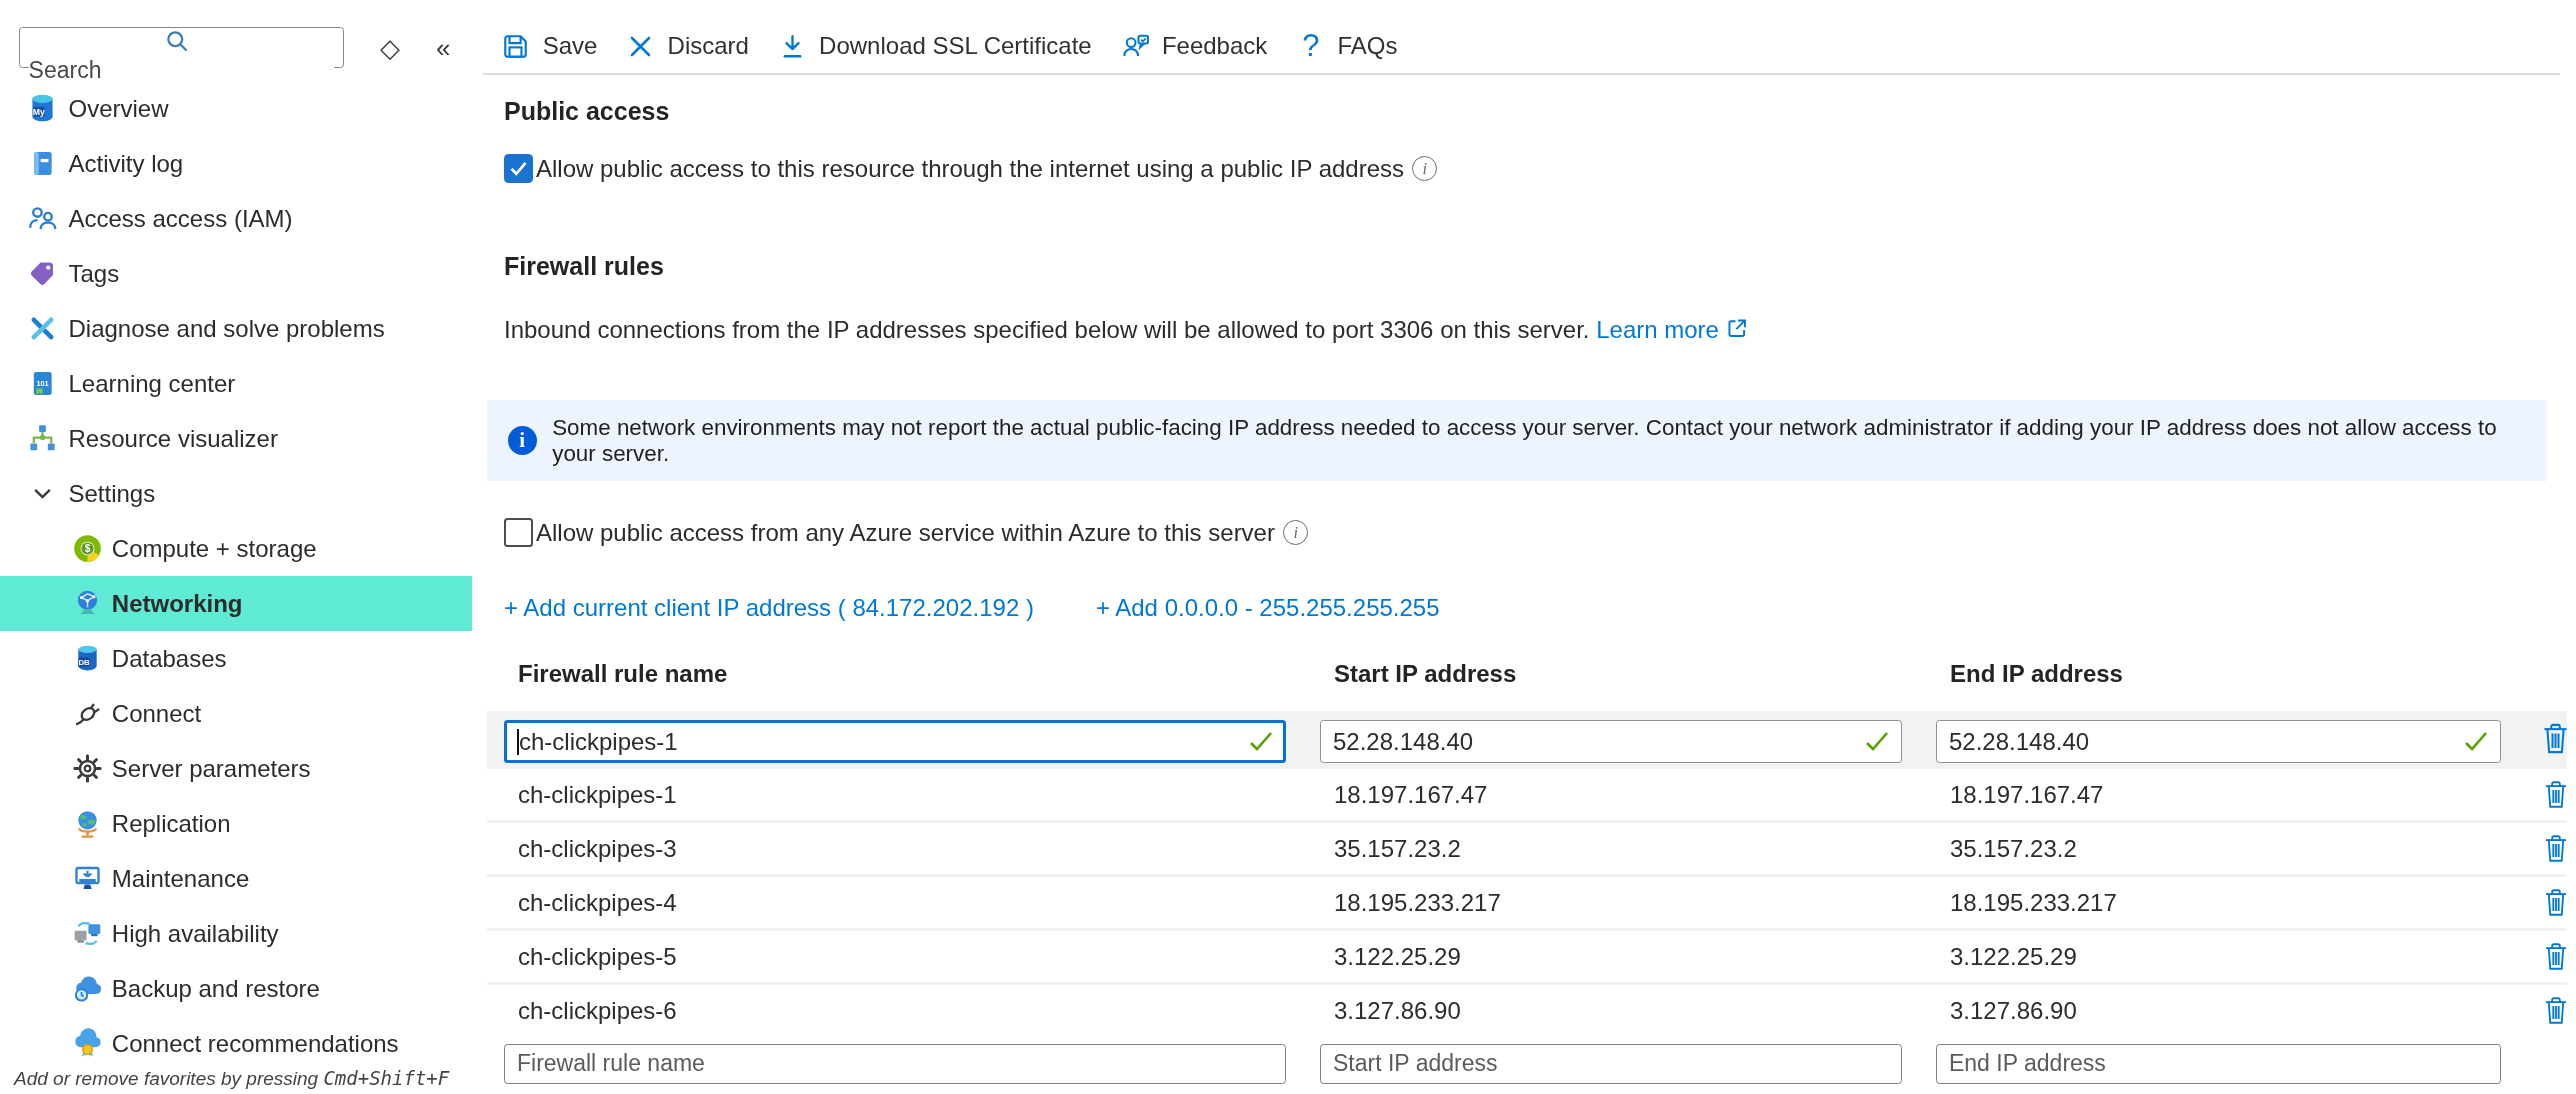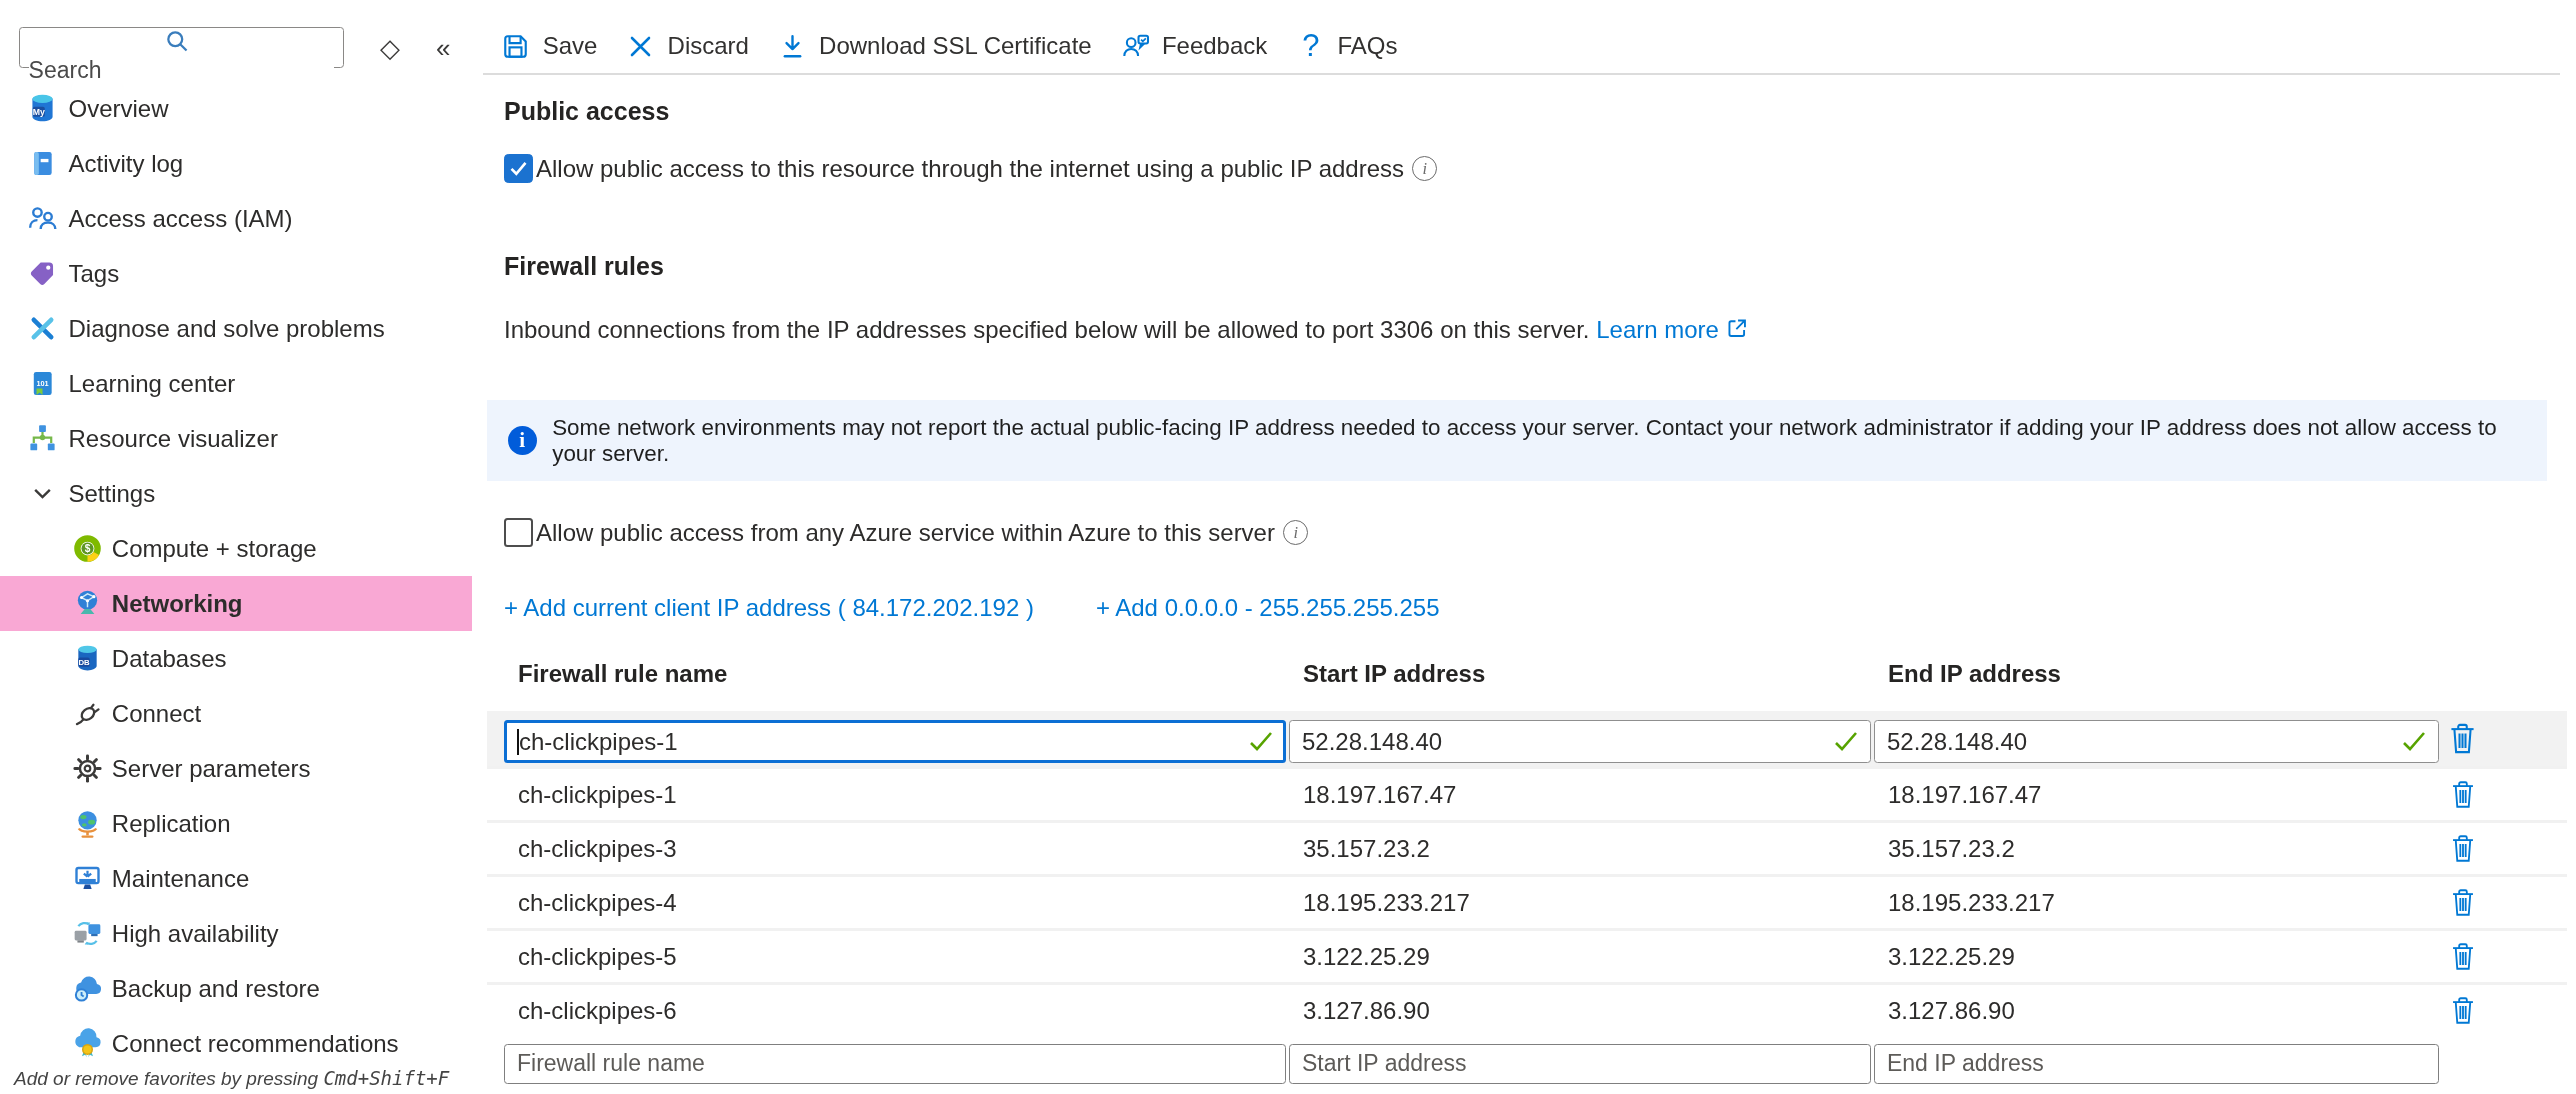"Networking" .mi.selected { background: #f9a8d4 -> #5eead4 }
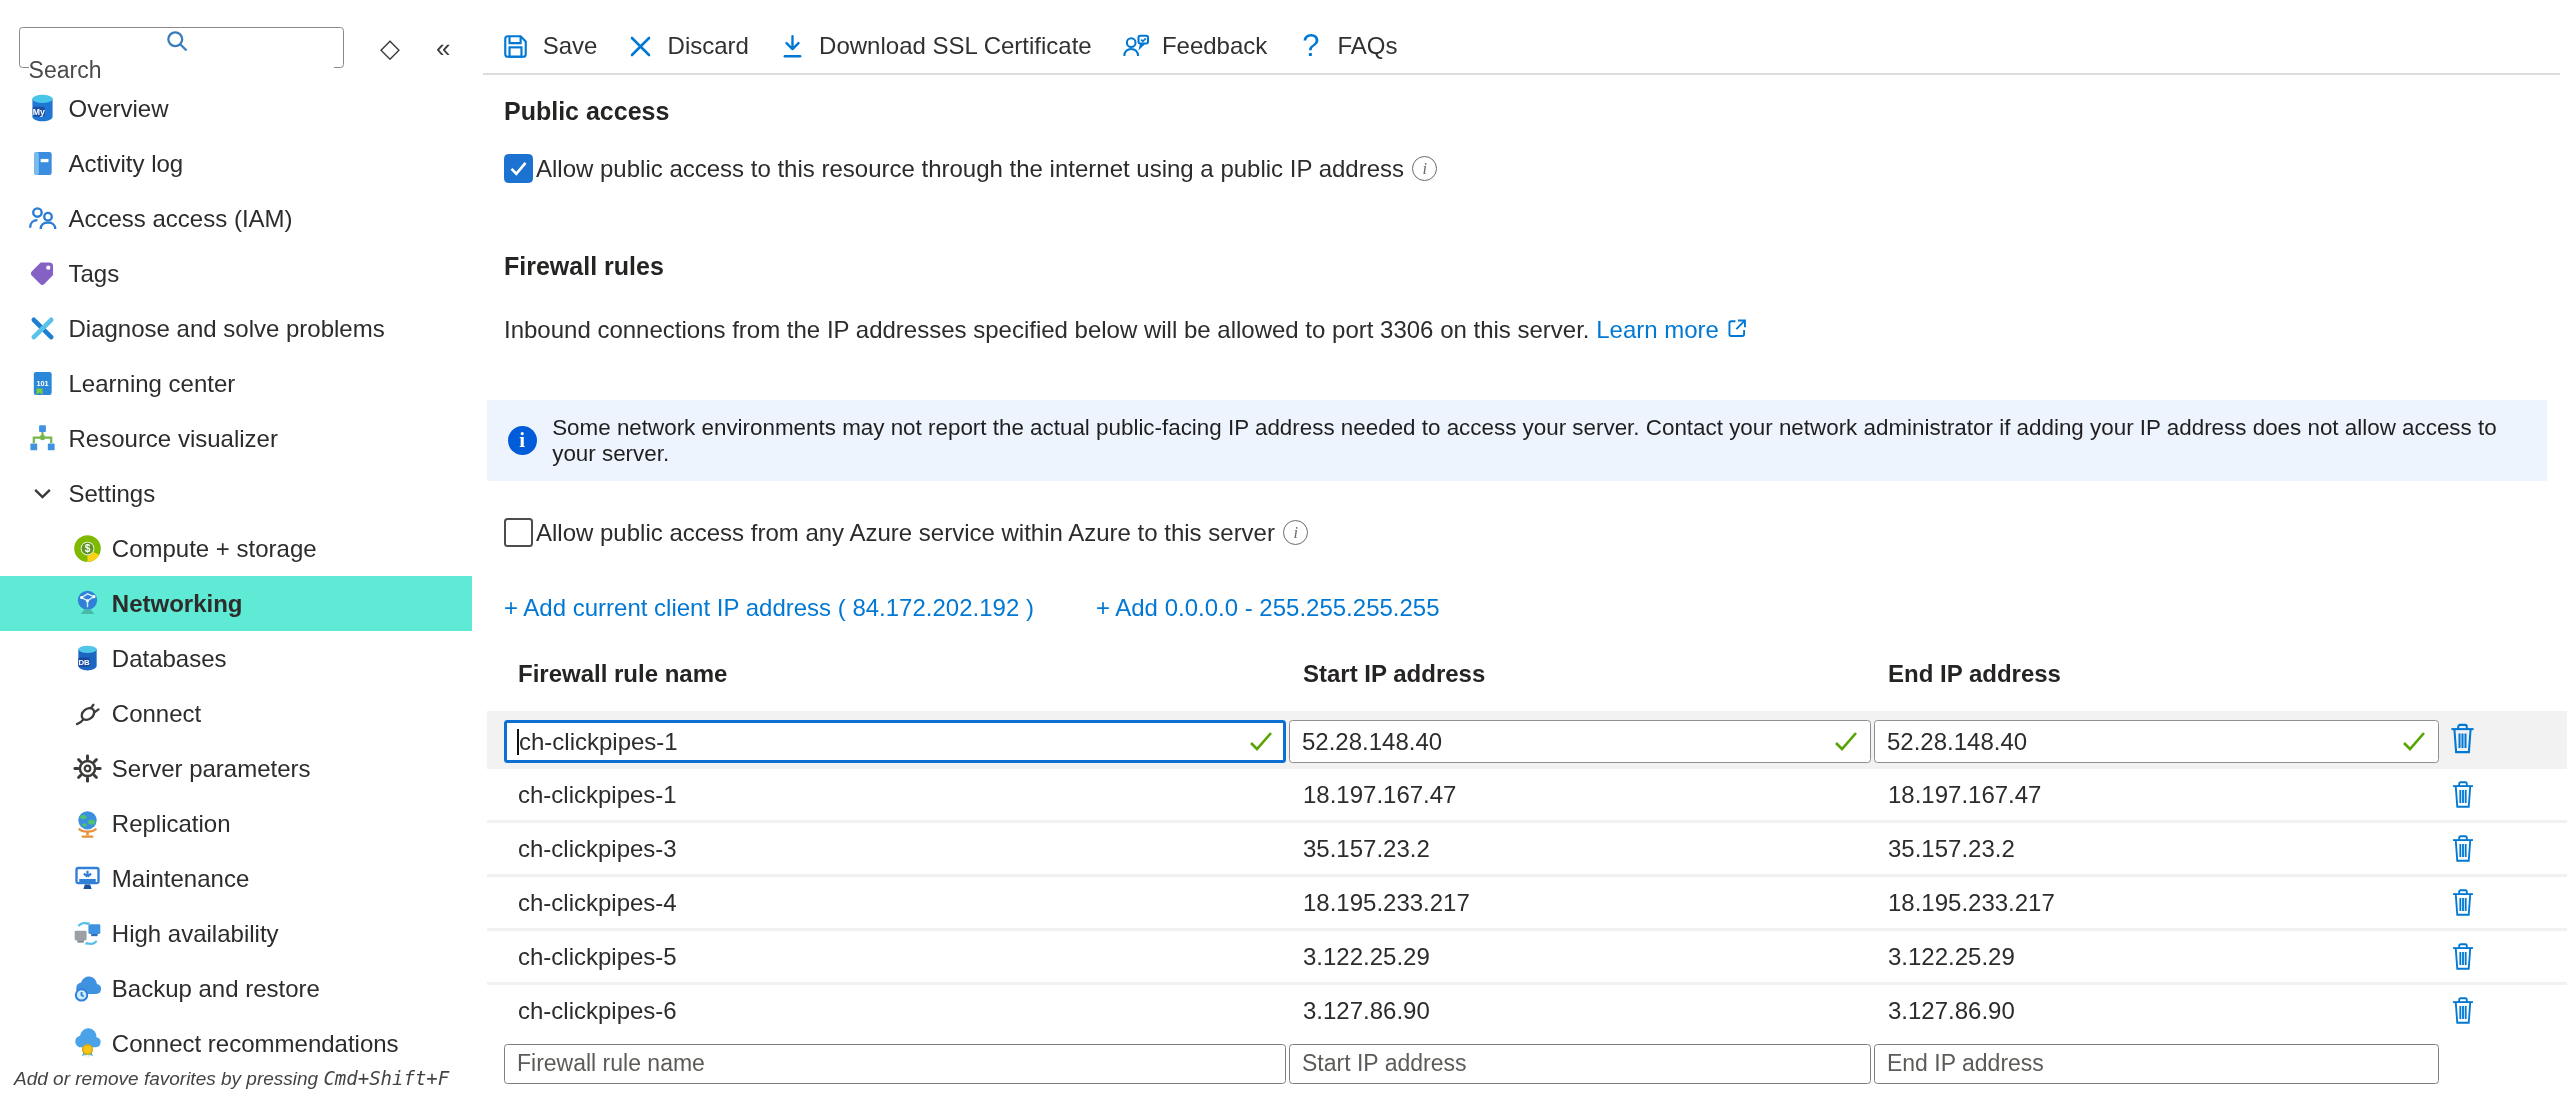"Firewall rule name" .trow { column-gap: 3px -> 34px }
